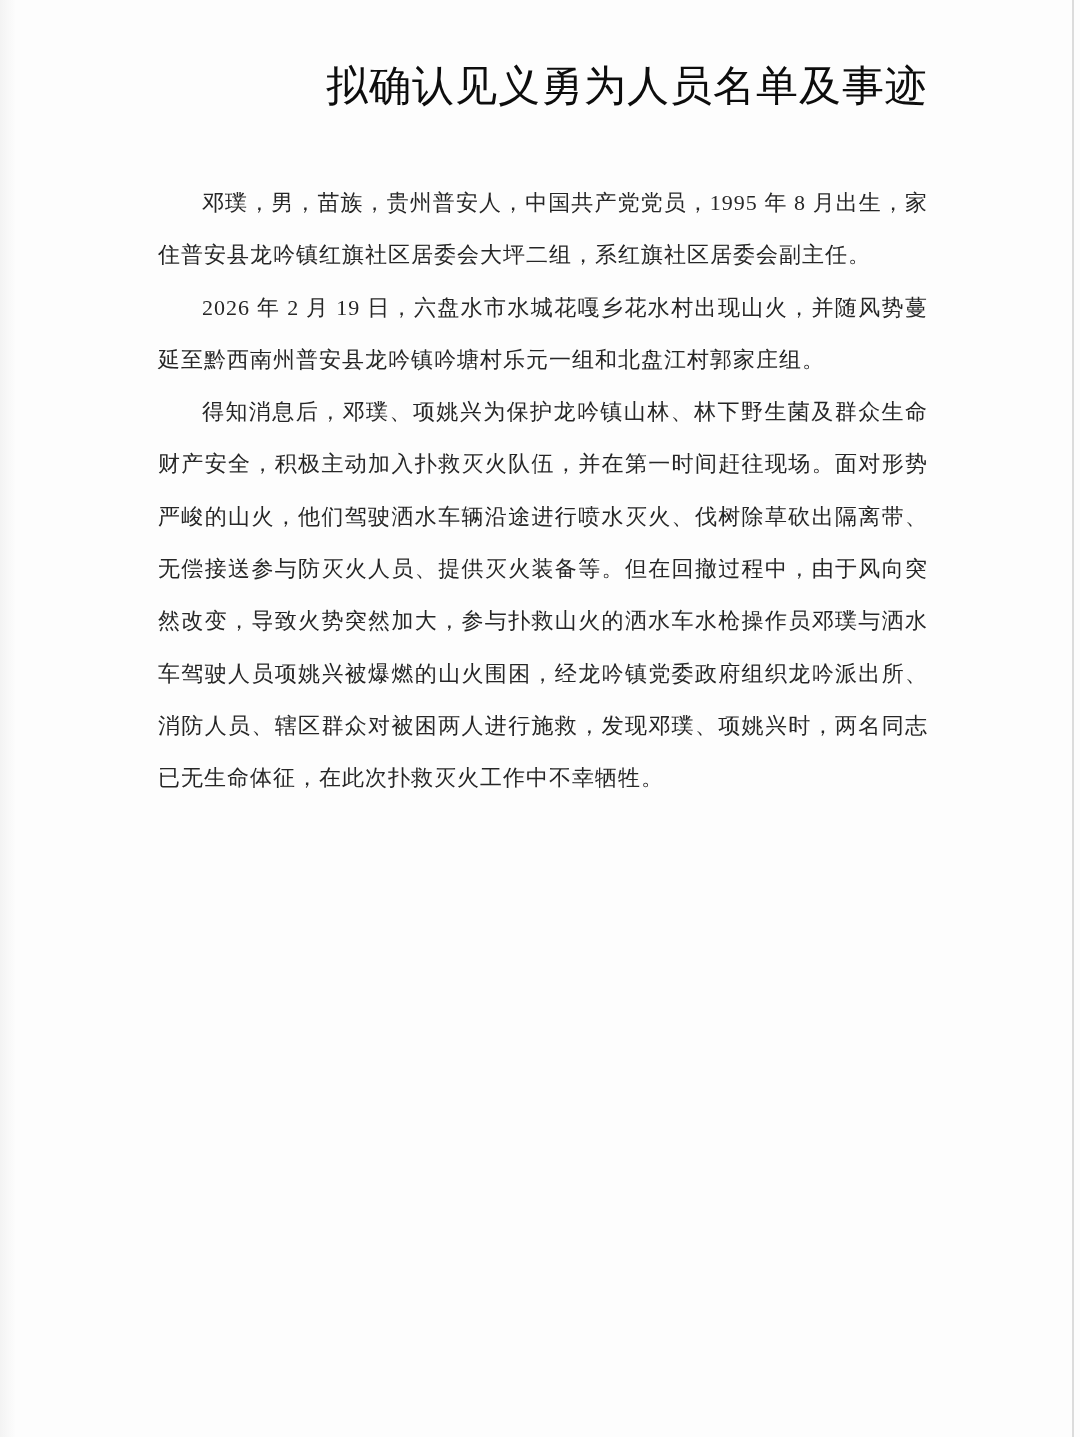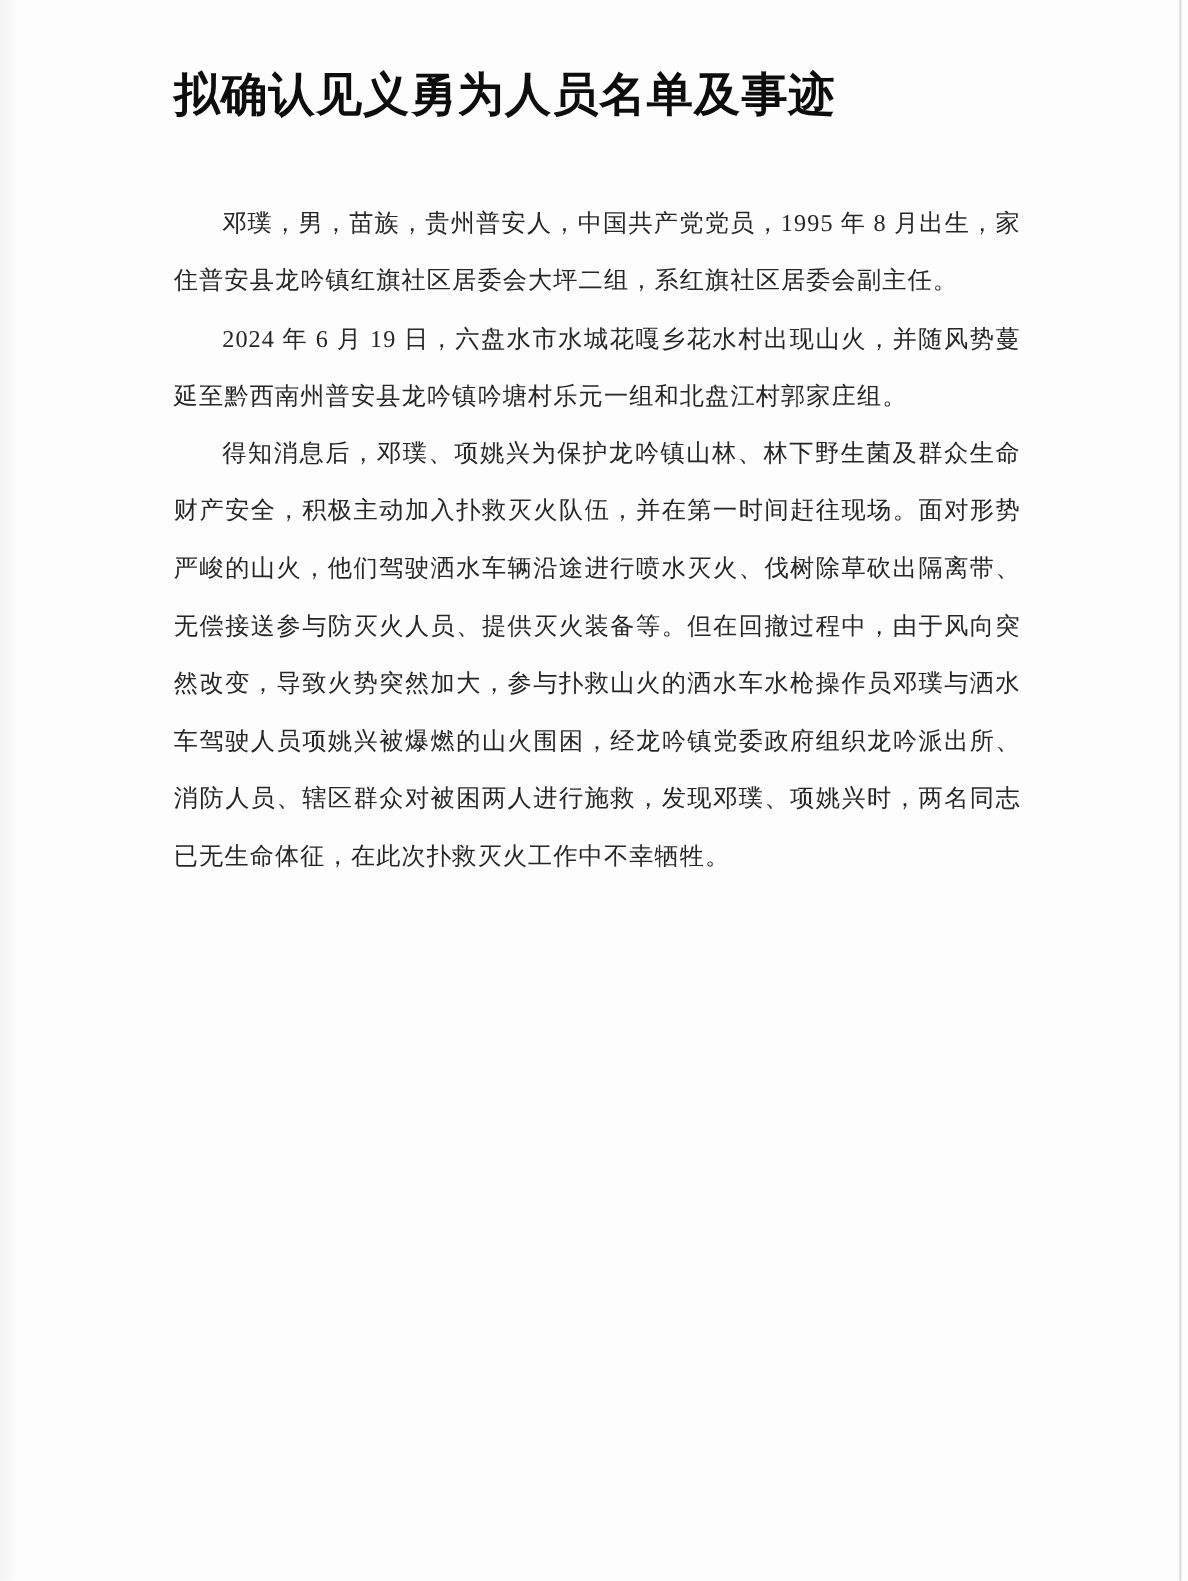"拟确认见义勇为人员名单及事迹" .title { font-weight: 700 -> 400; text-align: left -> right }
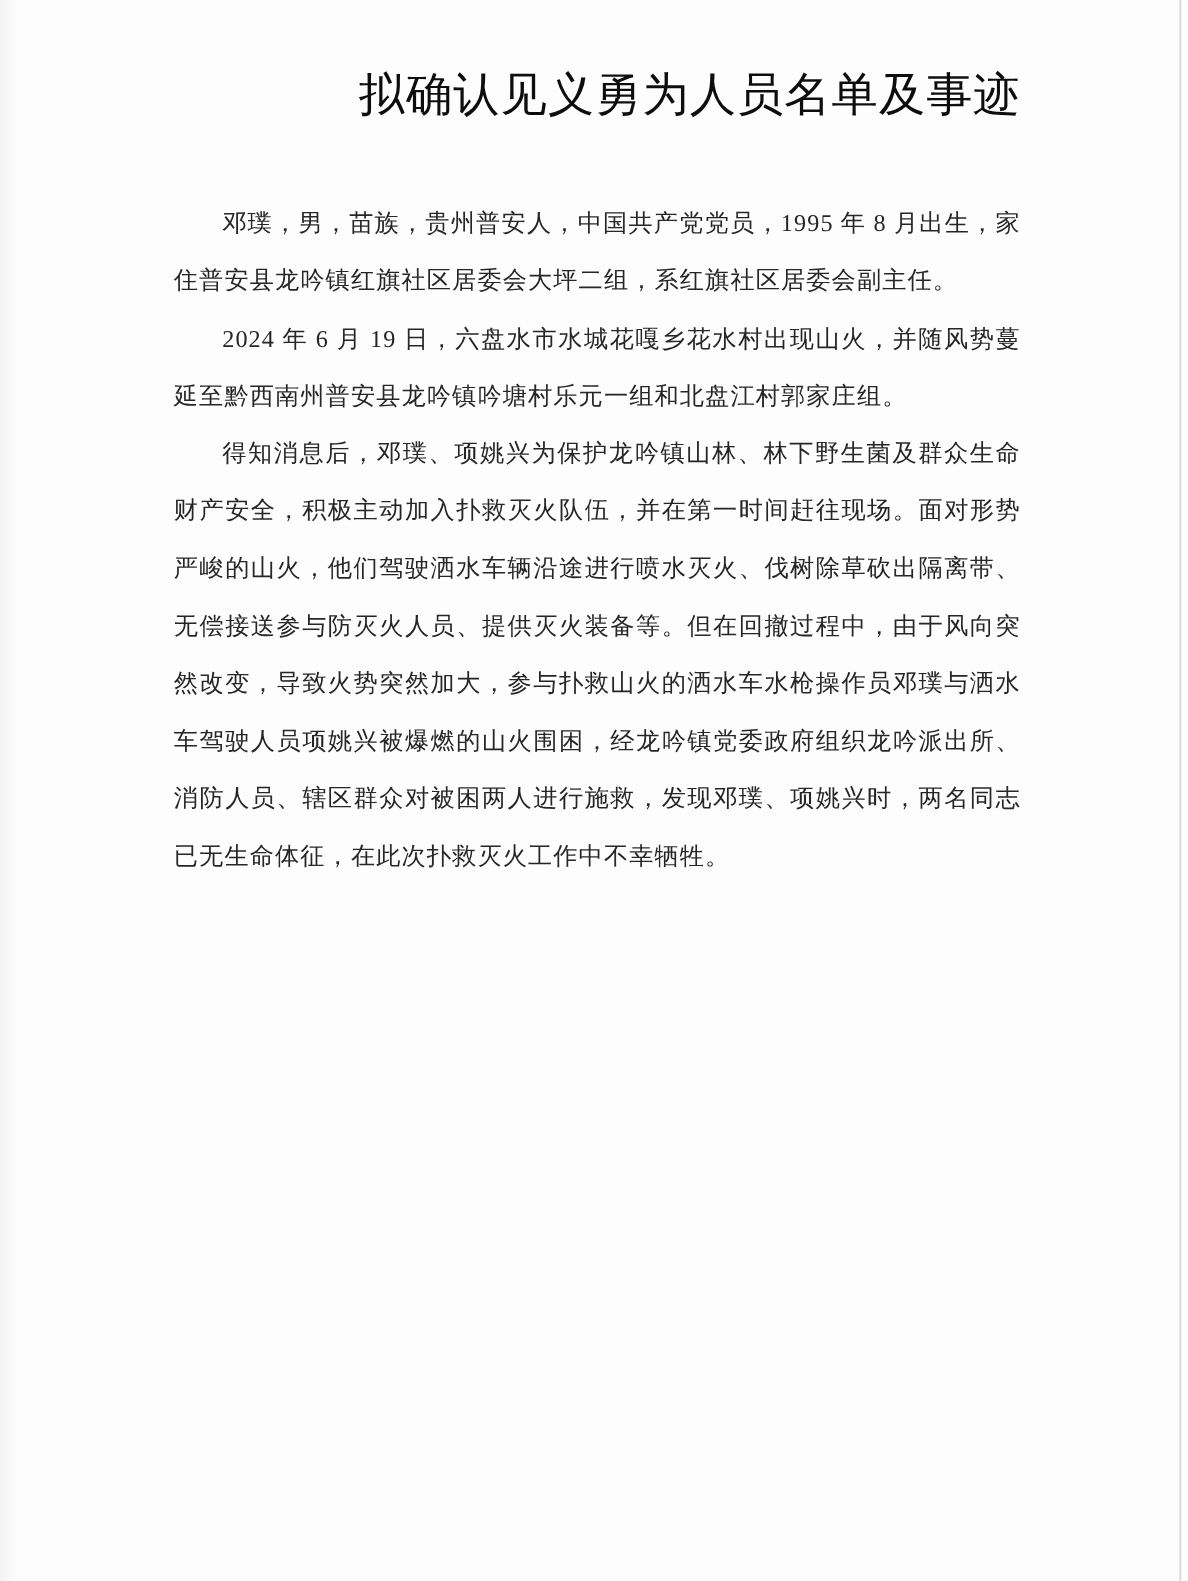"2024 年 6 月 19" p { text: 2024 年 6 -> 2026 年 2 }
